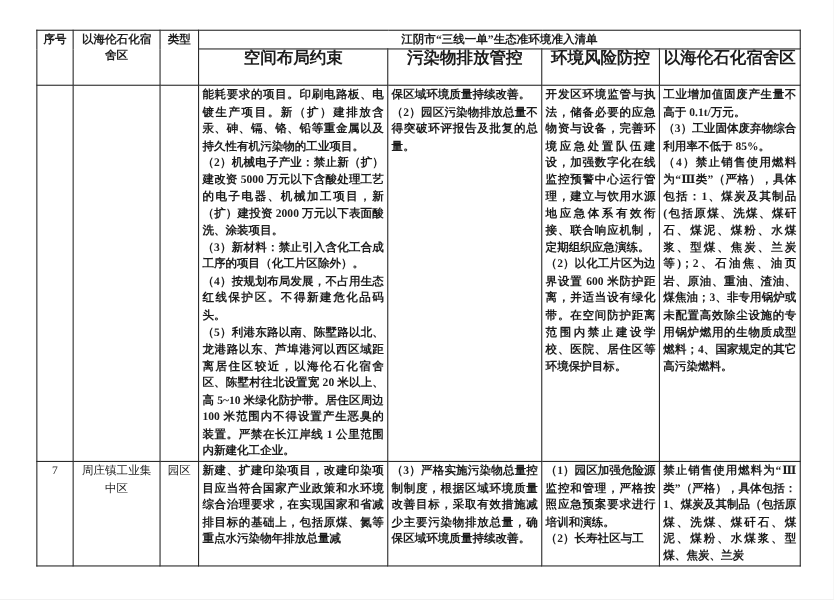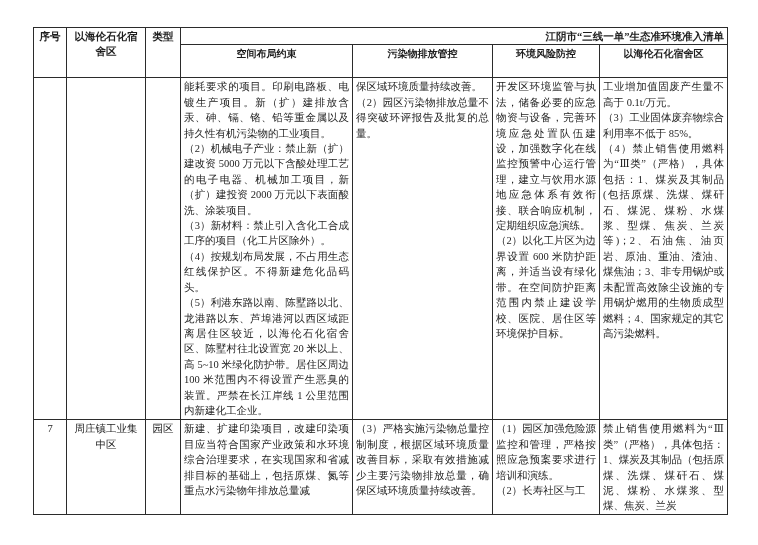"江阴市“三线一单”生态准环境准入清单" th.span-title { text-align: right -> center }
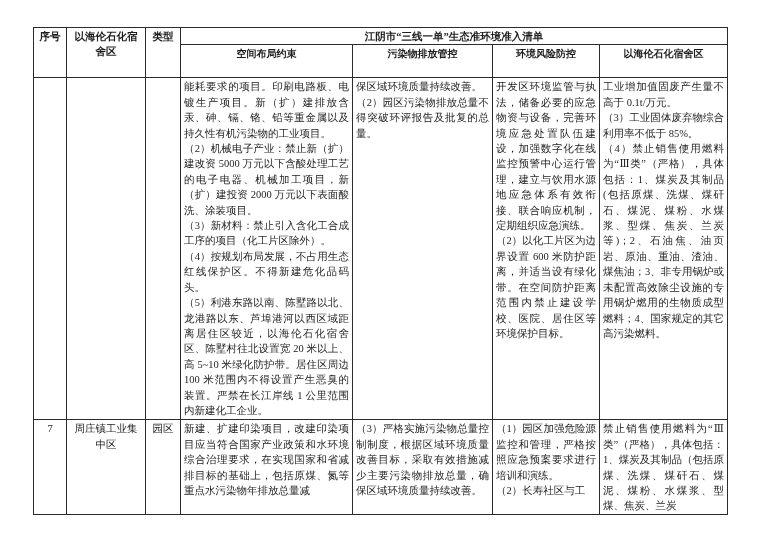"空间布局约束" tr.subhead th { font-size: 10px -> 15px }
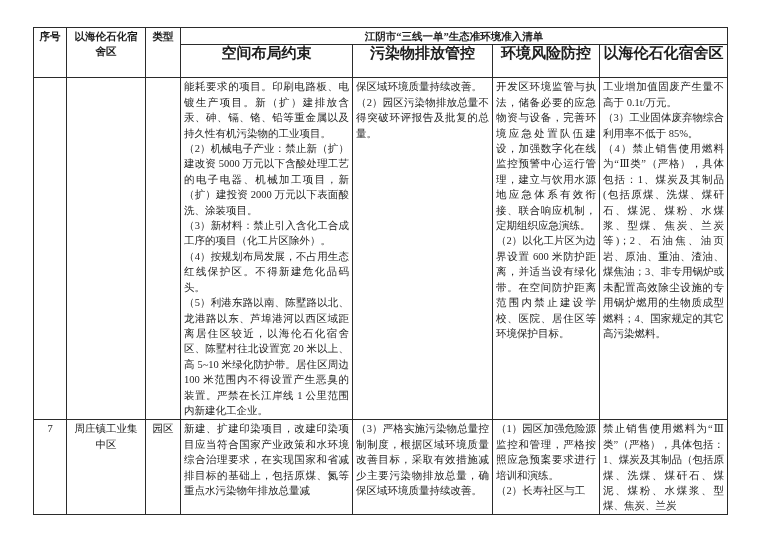"能耗要求的项目。印刷电路板、电镀生产项目。新（扩）建排放含汞、砷、镉、铬、铅等重" td.body-text { font-weight: none -> bold }
